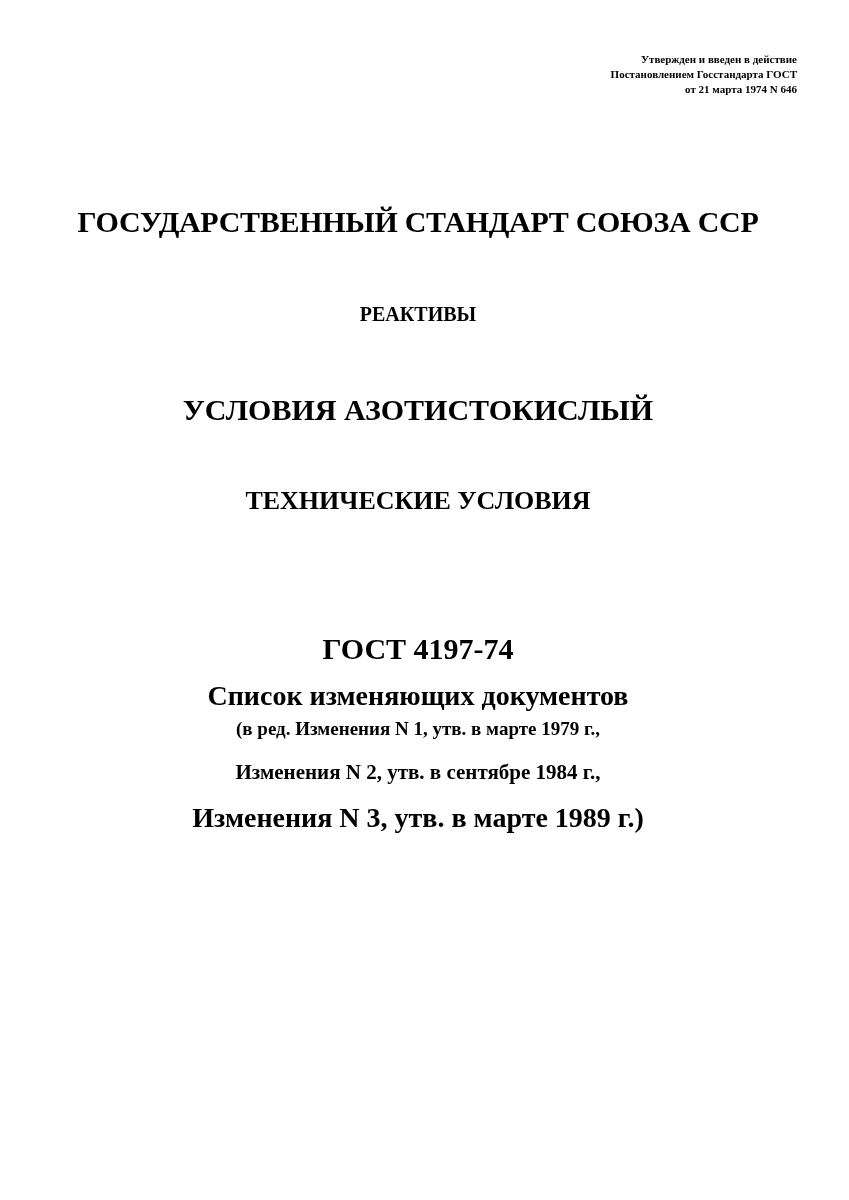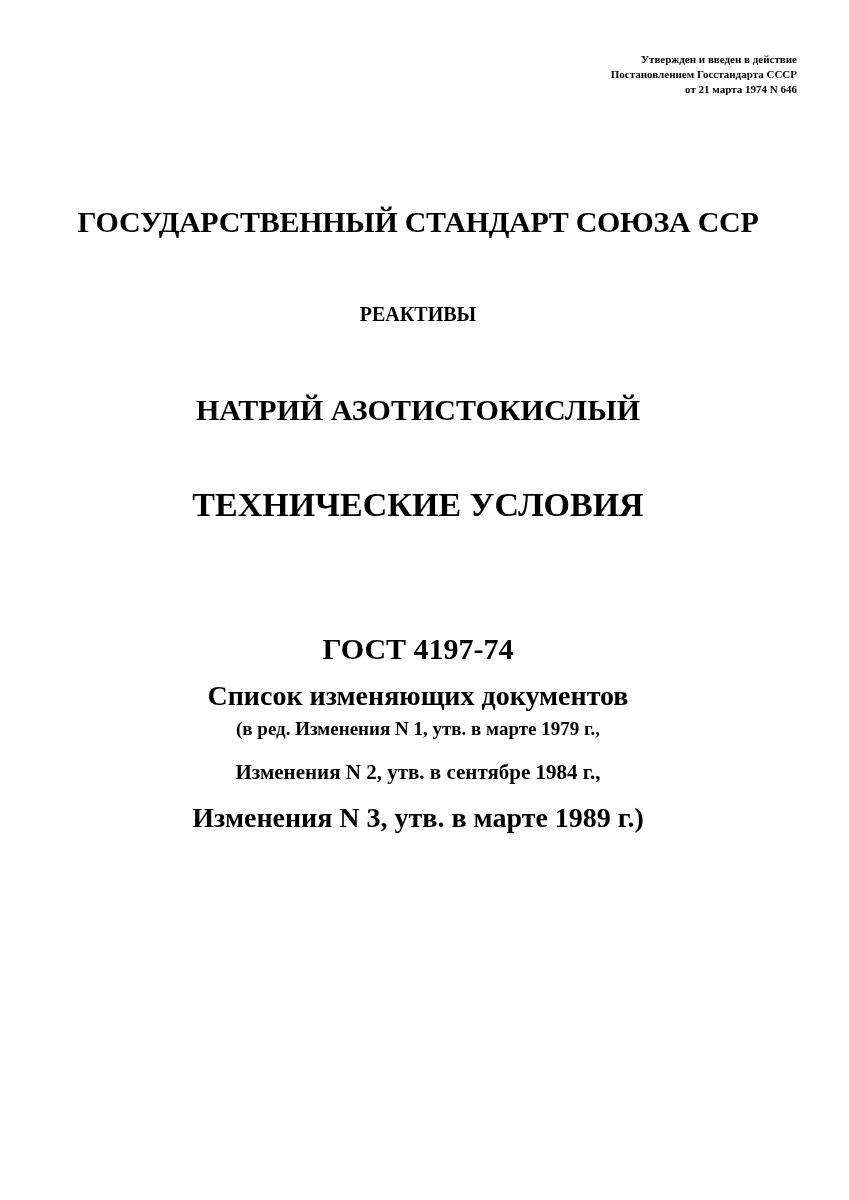"Постановлением Госстандарта СССР" div { text: СССР -> ГОСТ }
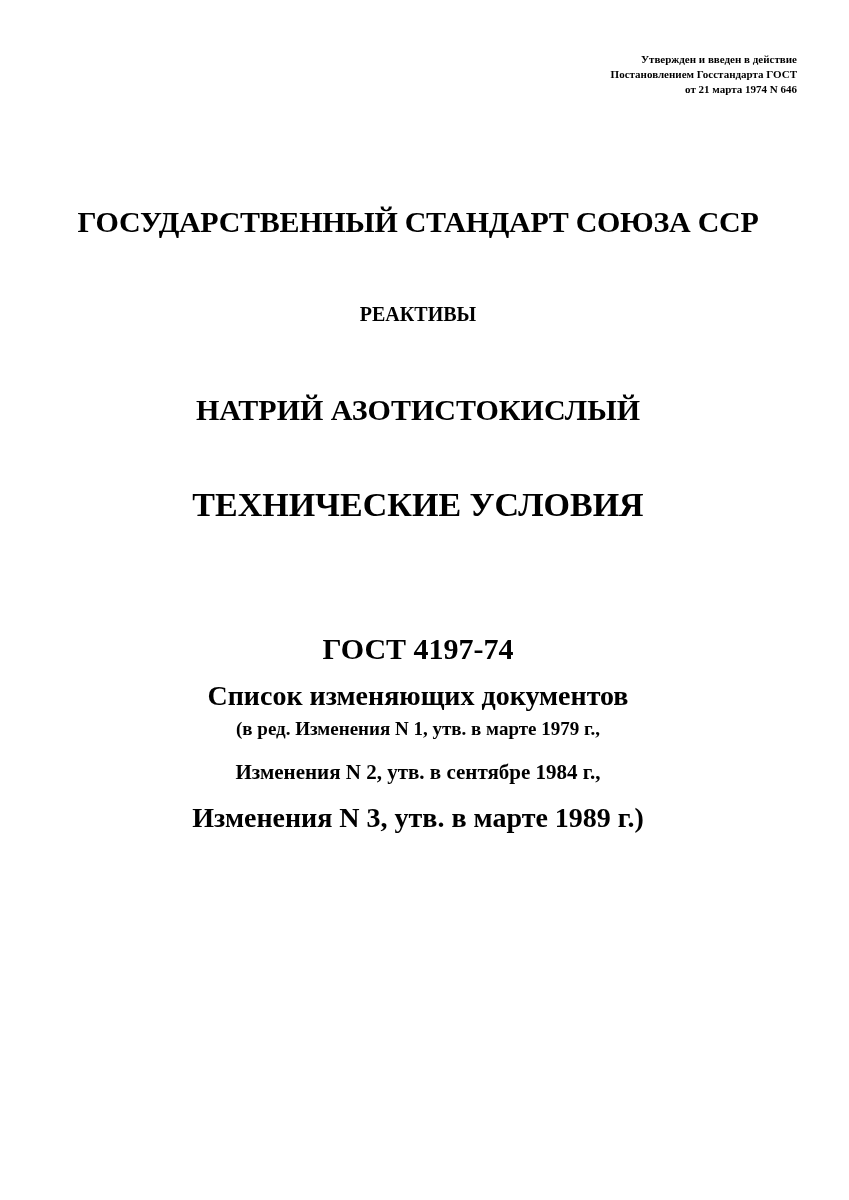"НАТРИЙ АЗОТИСТОКИСЛЫЙ" div.heading { text: НАТРИЙ -> УСЛОВИЯ }
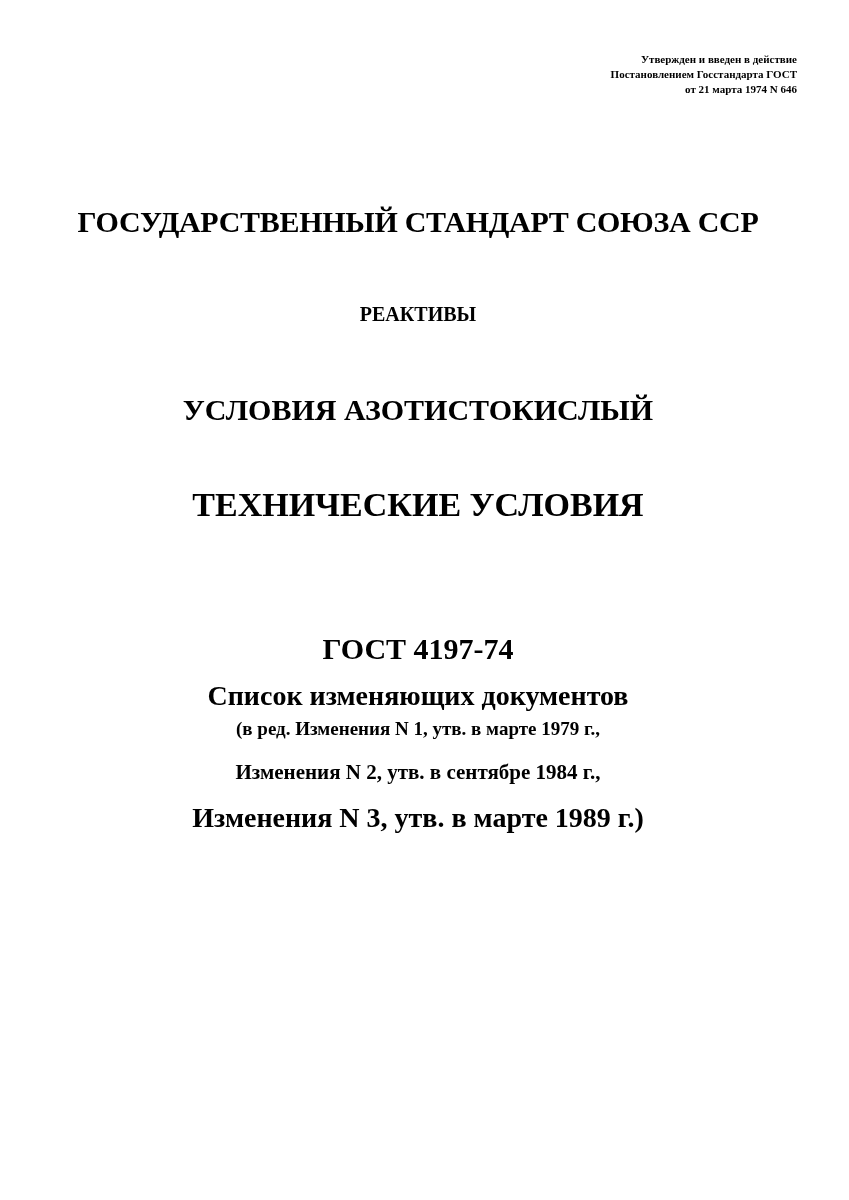"ТЕХНИЧЕСКИЕ УСЛОВИЯ" .h-tu { font-size: 34px -> 26px }
